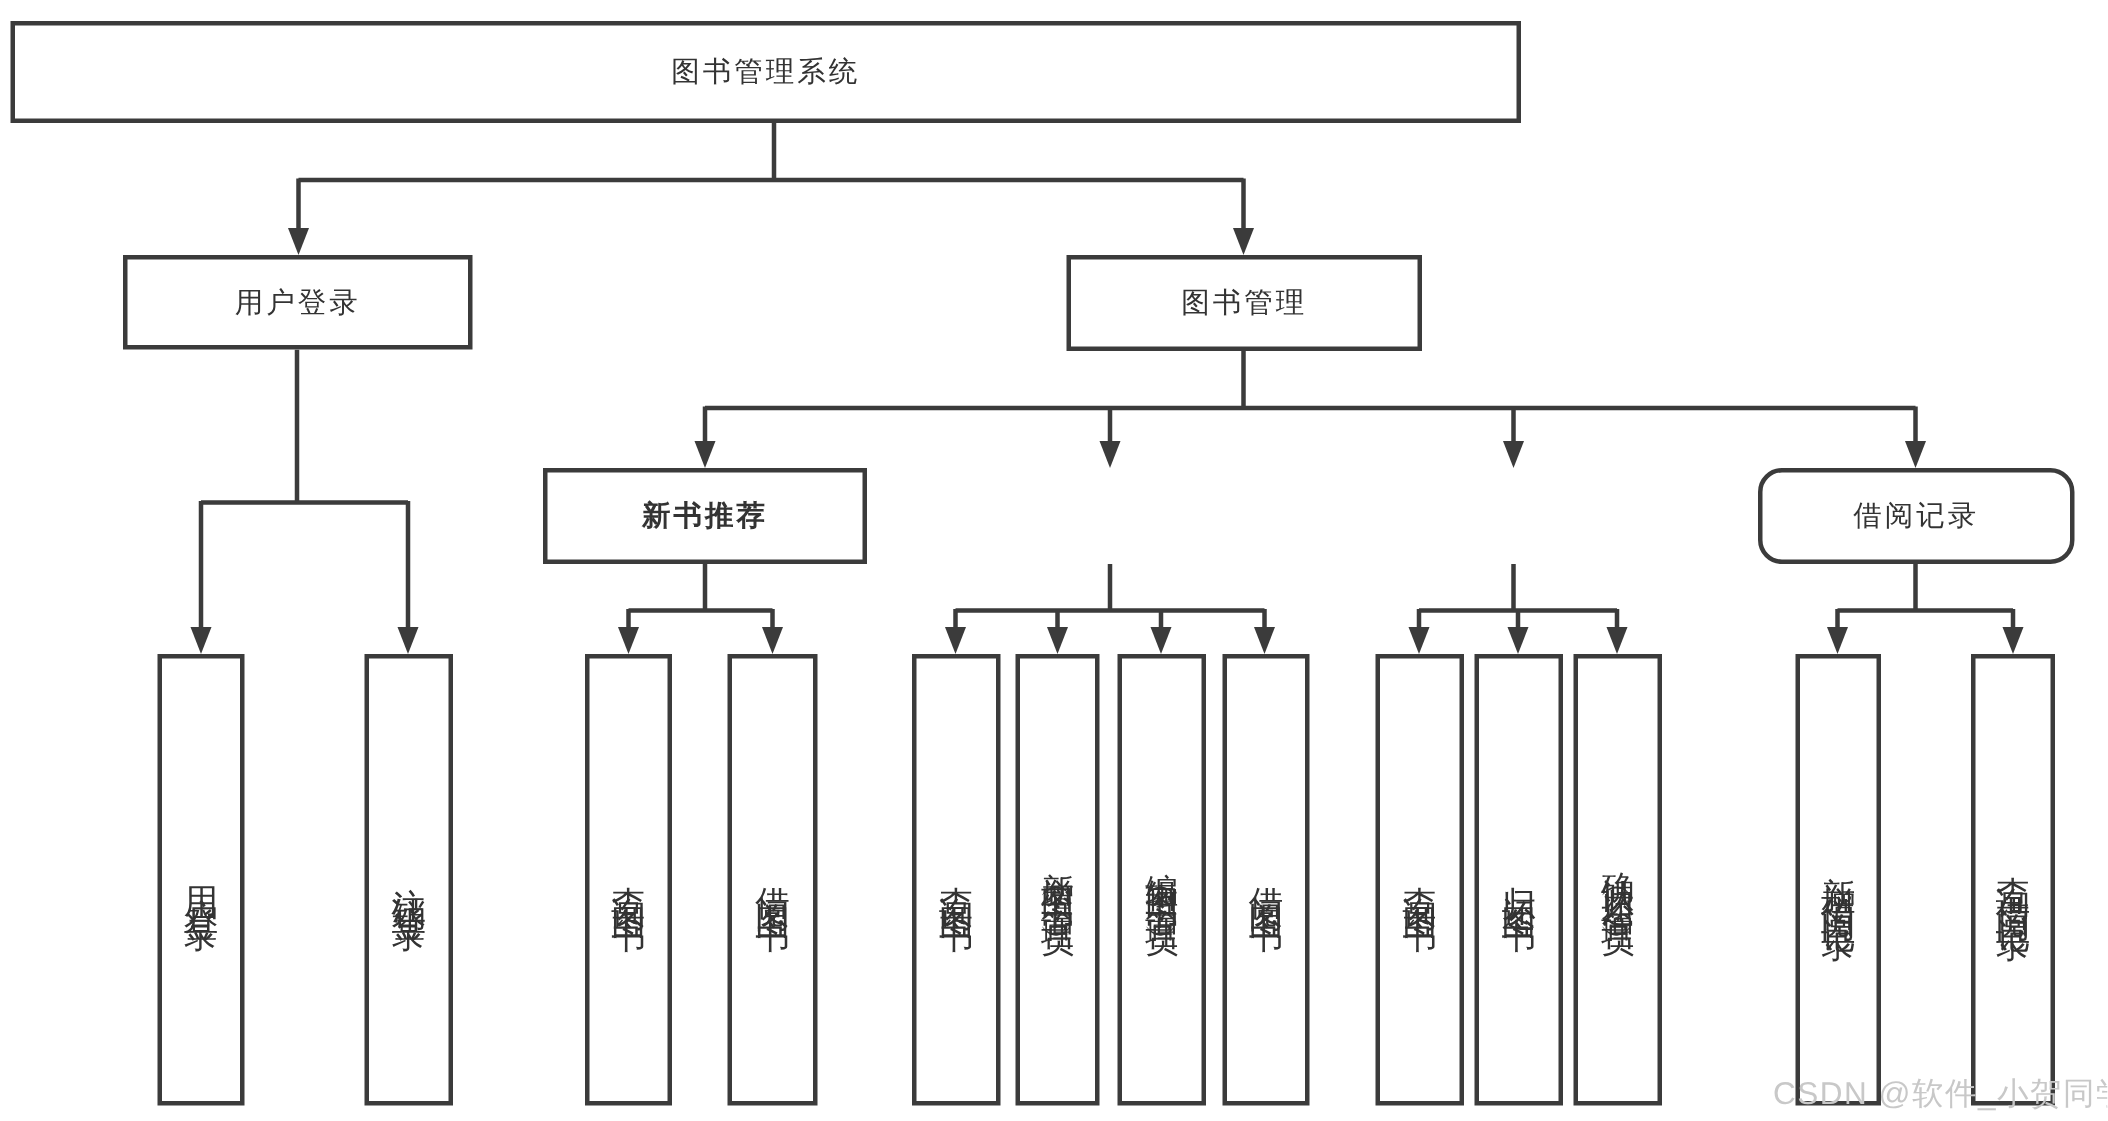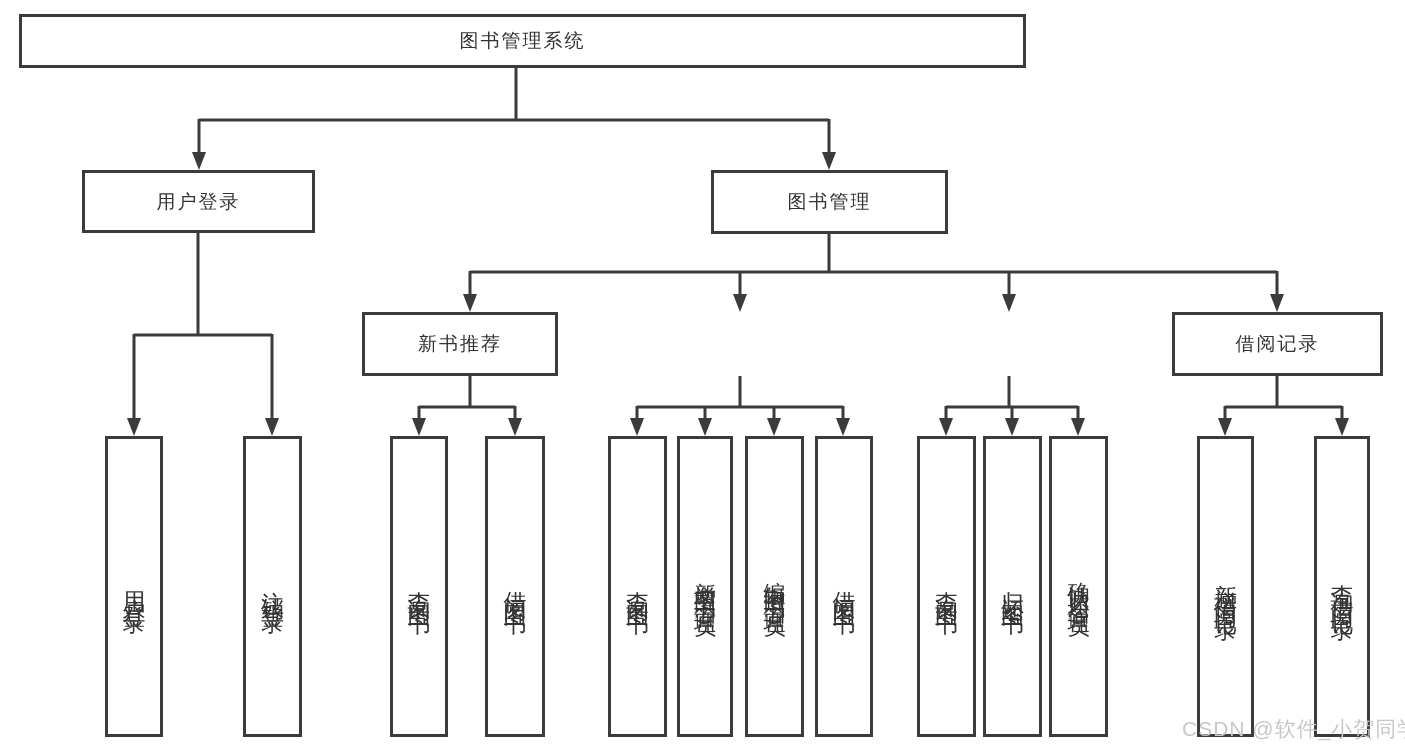"图书管理系统" div.node { height: 54px -> 68px; left: 19px -> 7px }
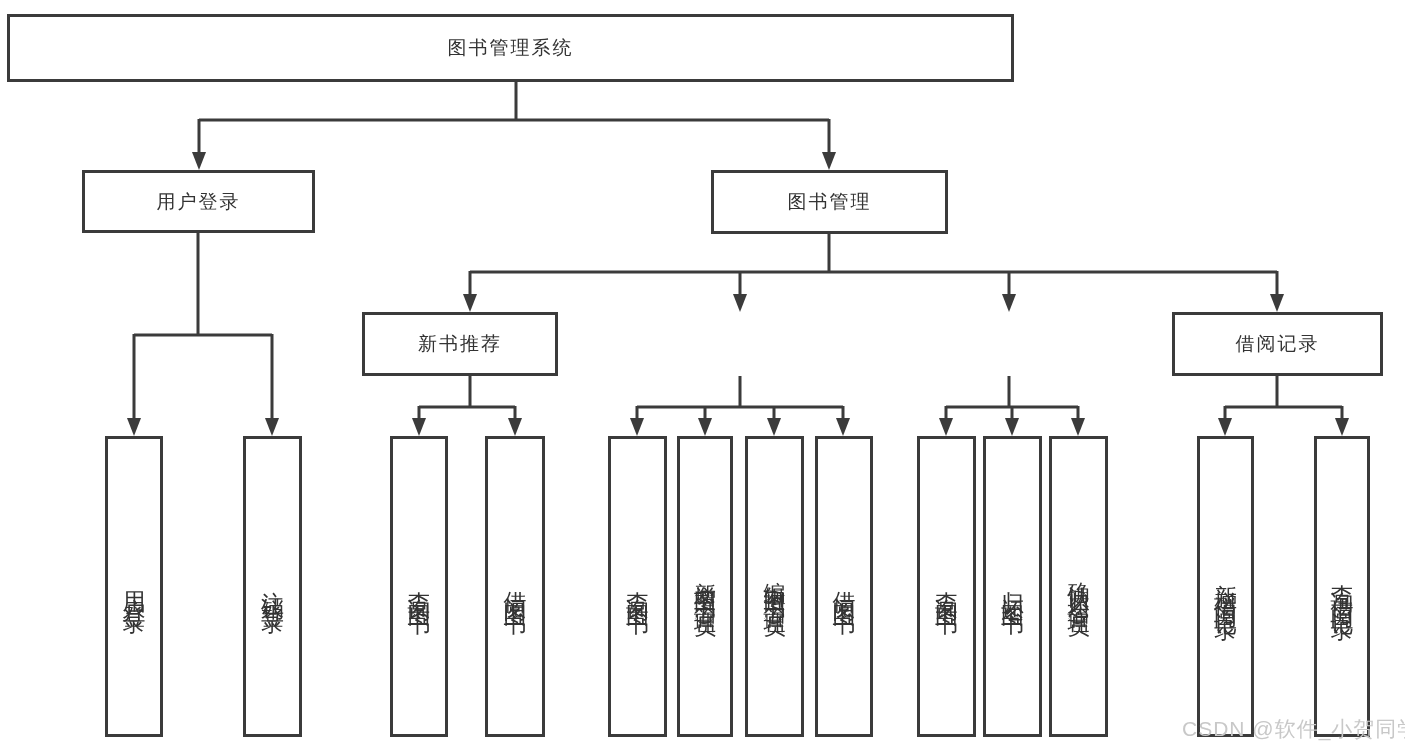"新书推荐" div.node { font-weight: none -> bold; width: 196px -> 216px }
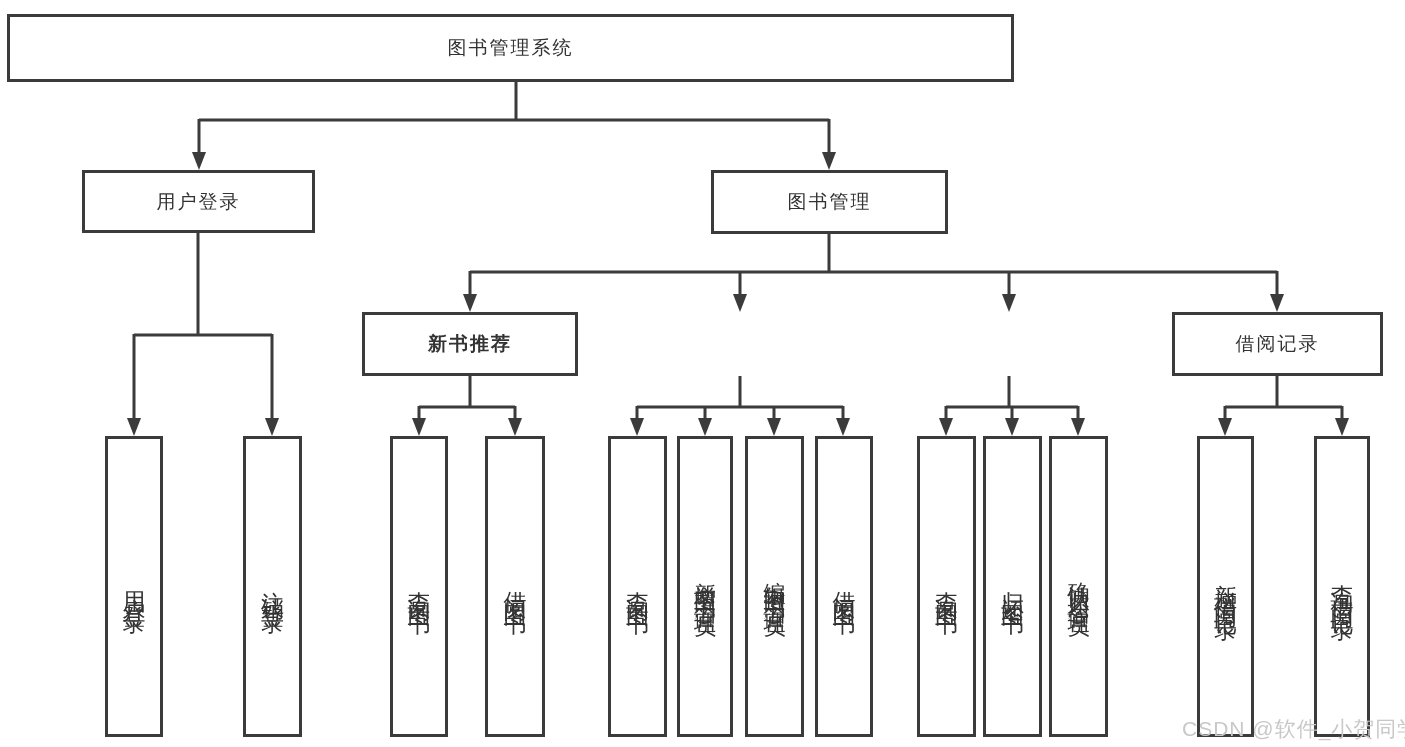"借阅记录" div.node { border-radius: none -> 16px }
